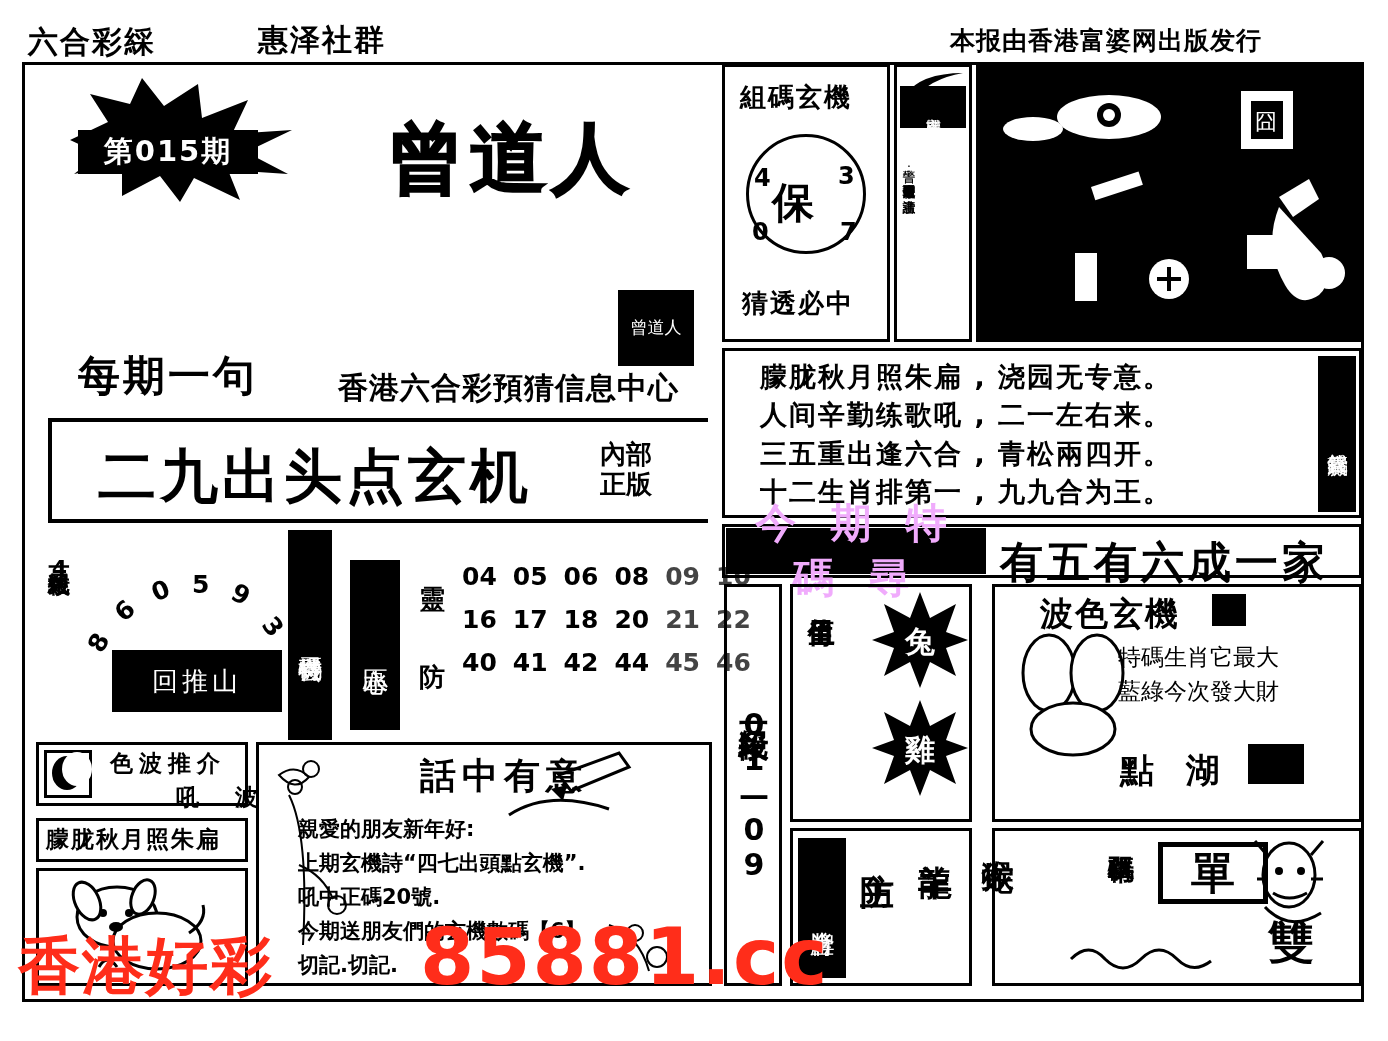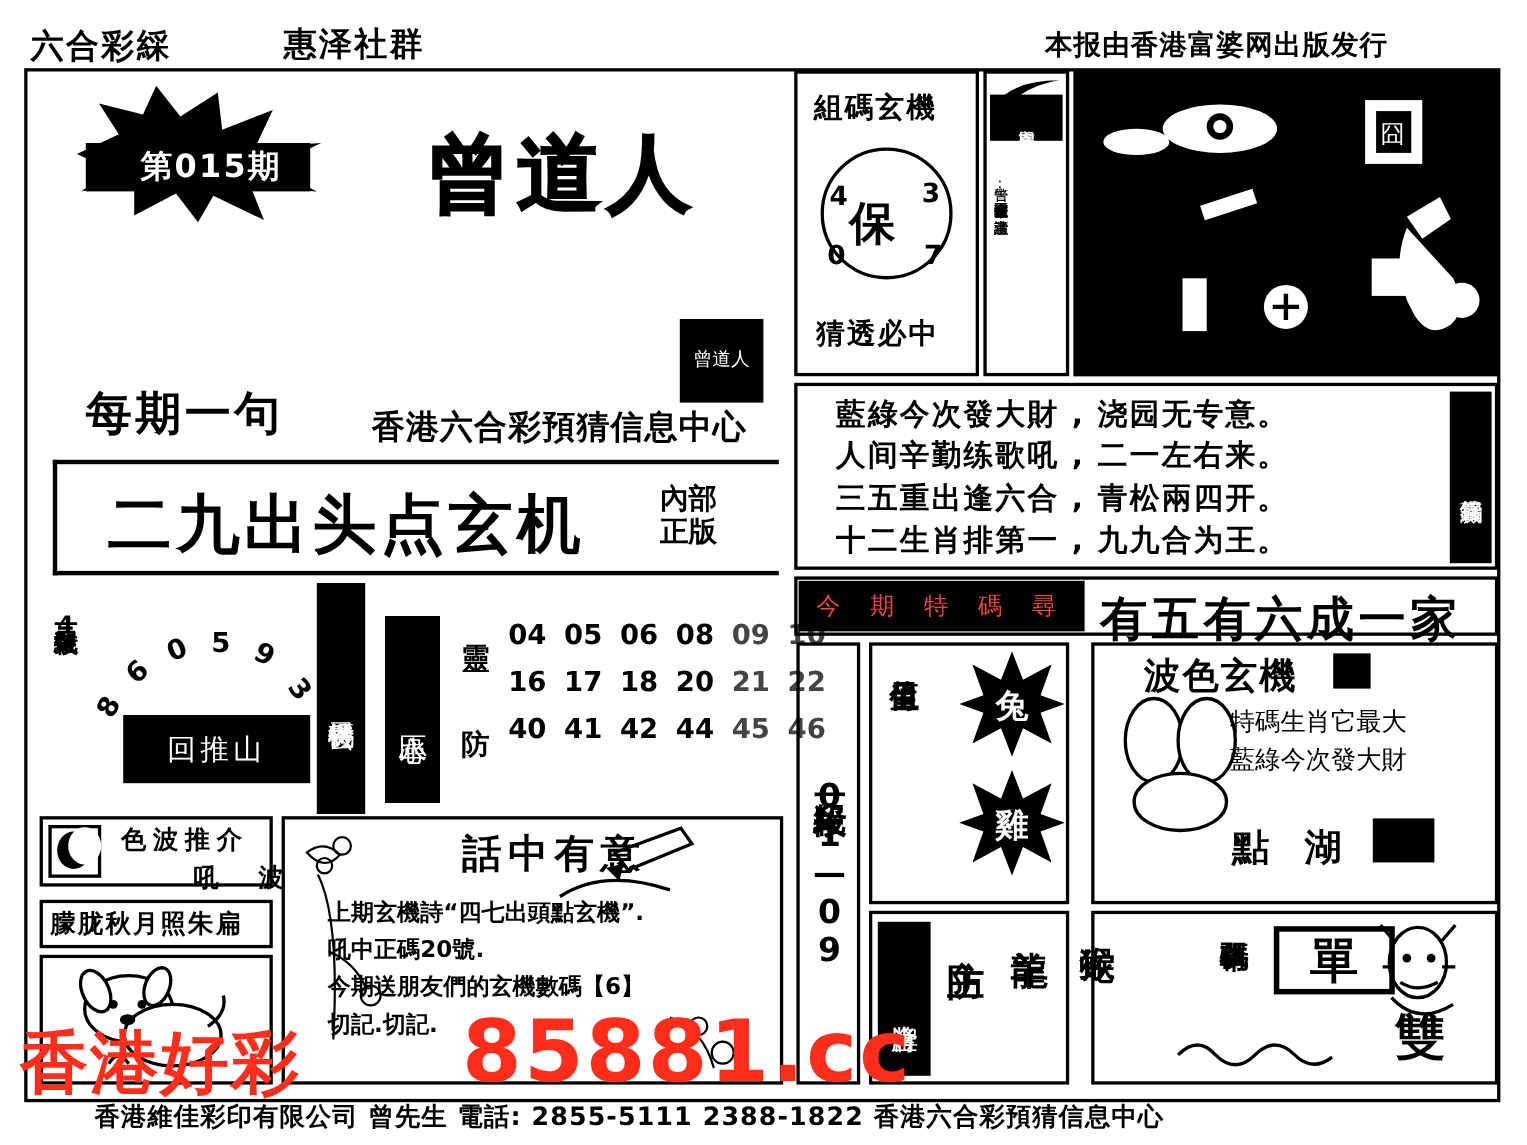"第015期" #issue-badge { padding-left: 24px -> none }
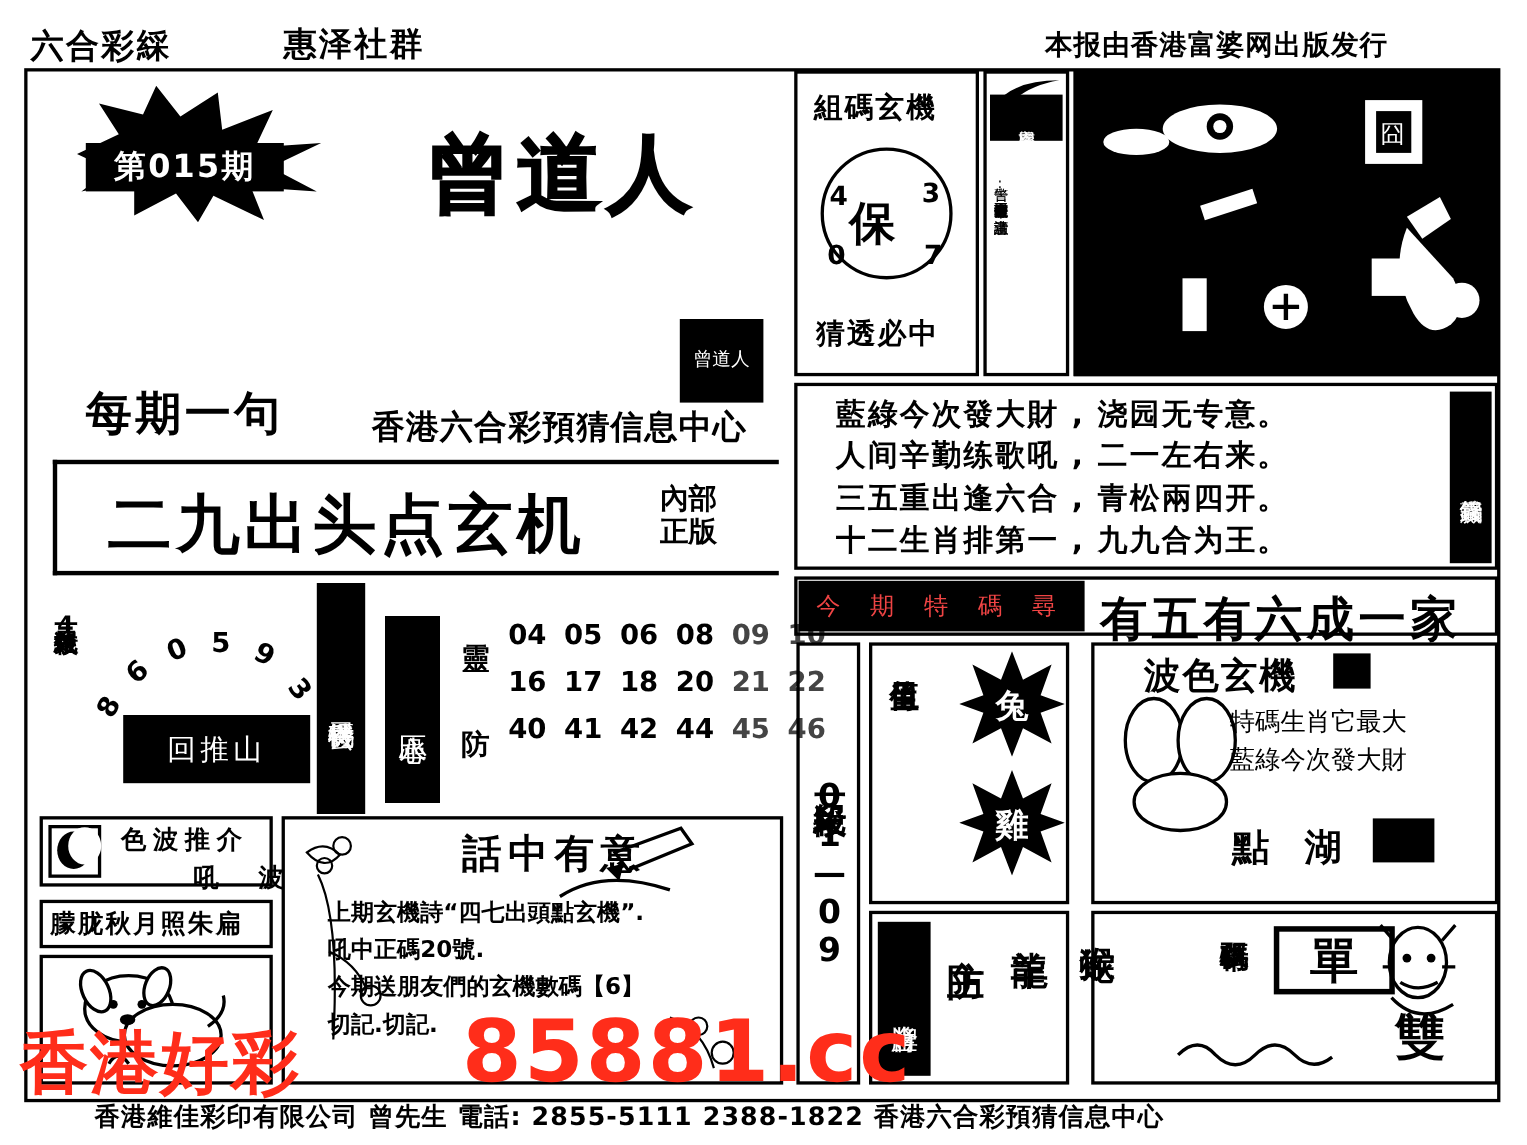"藍綠今次發大財 , 浇园无专意。" div.poem-line { text: 藍綠今次發大財 -> 朦胧秋月照朱扁 }
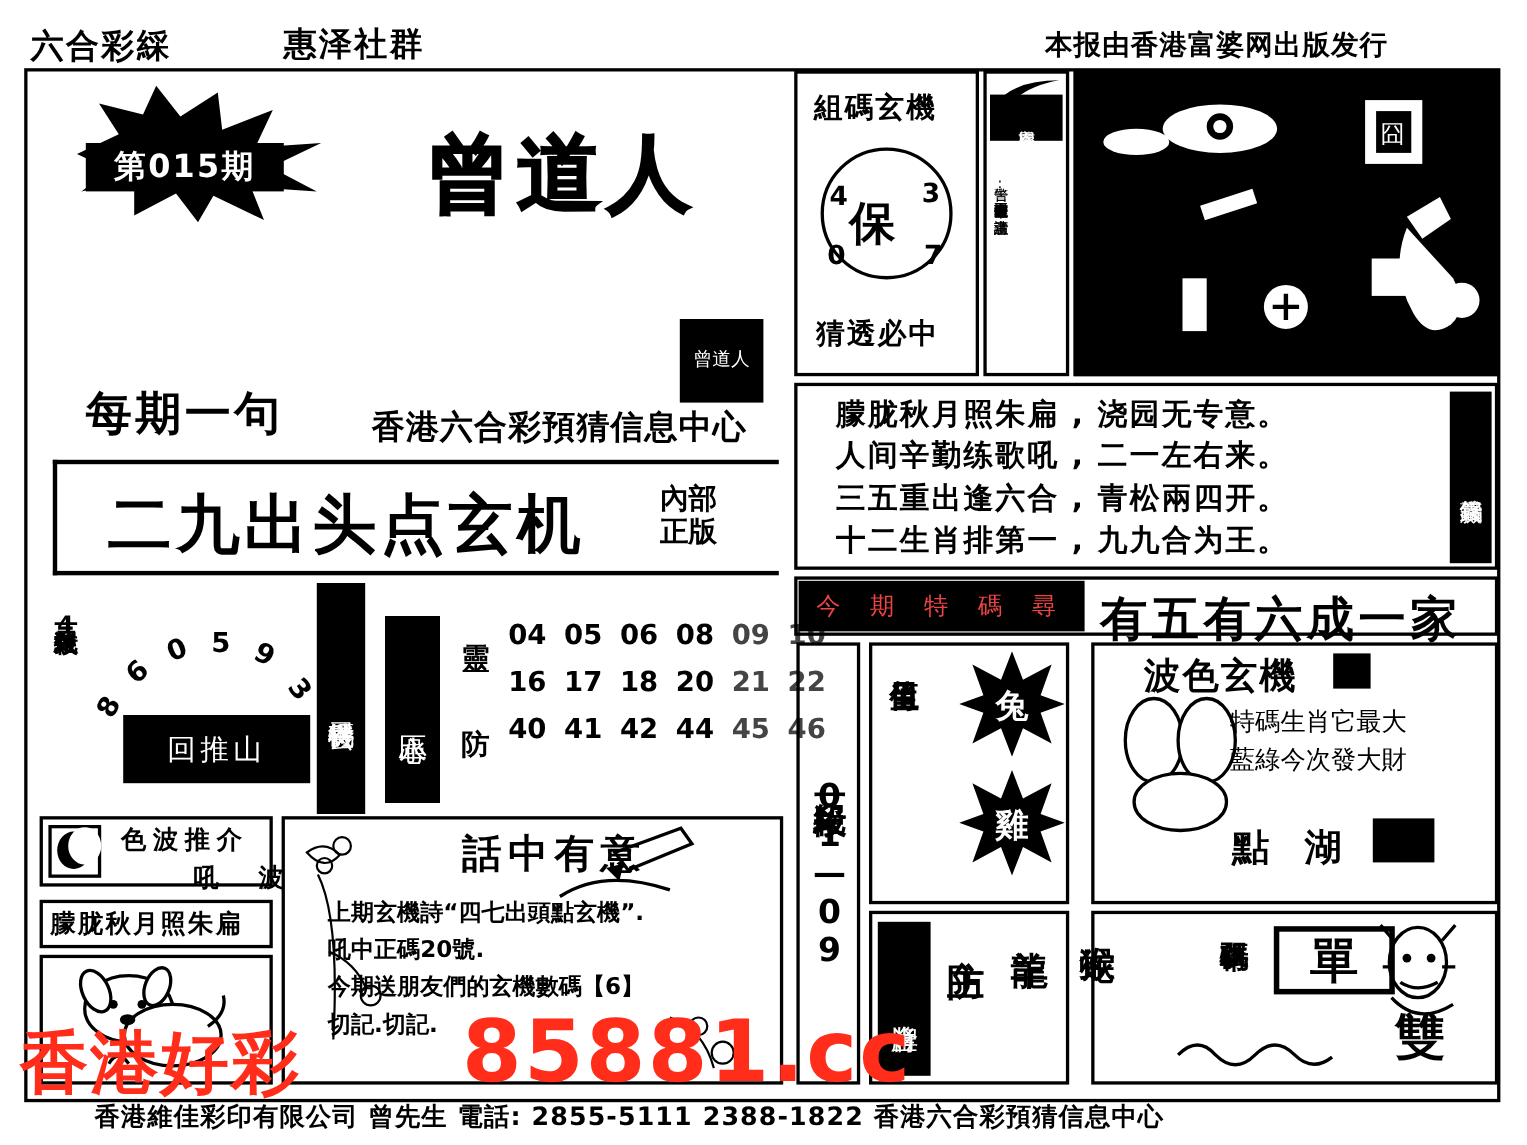"今 期 特 碼 尋" #tema-black { color: #ef4444 -> #f0abfc; font-size: 22px -> 41px; font-weight: normal -> bold }
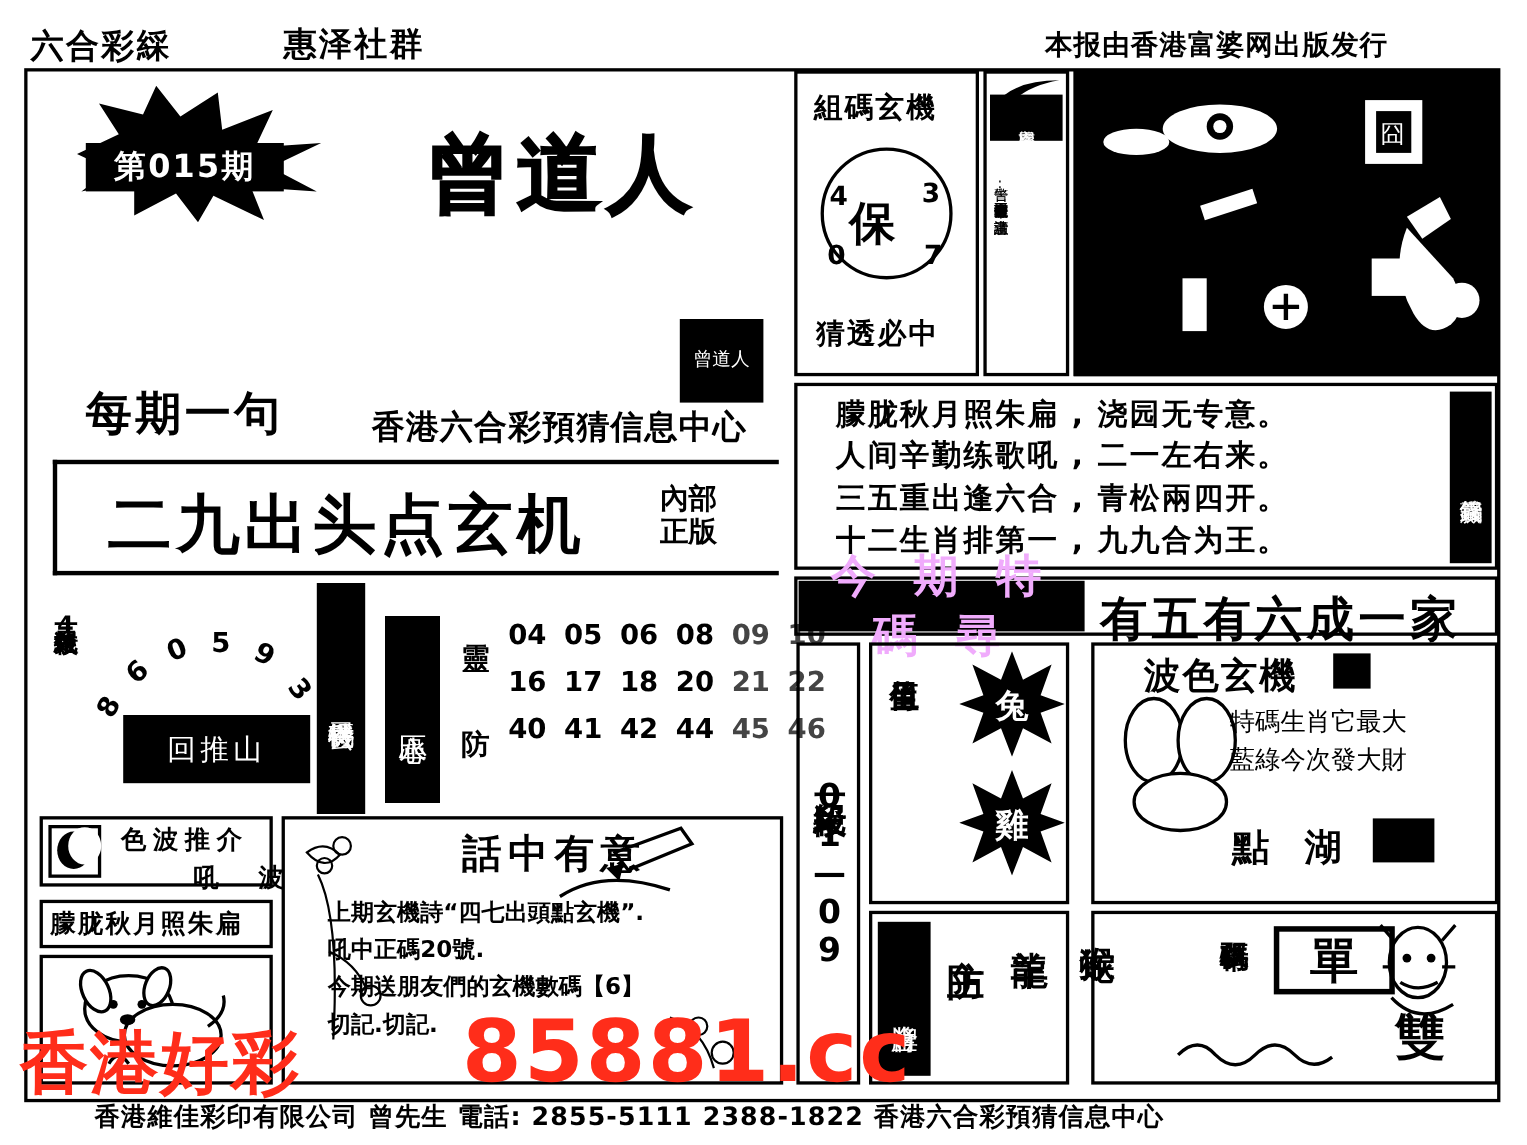"親愛的朋友新年好:" div { html: none -> <div>親愛的朋友新年好:</div> }
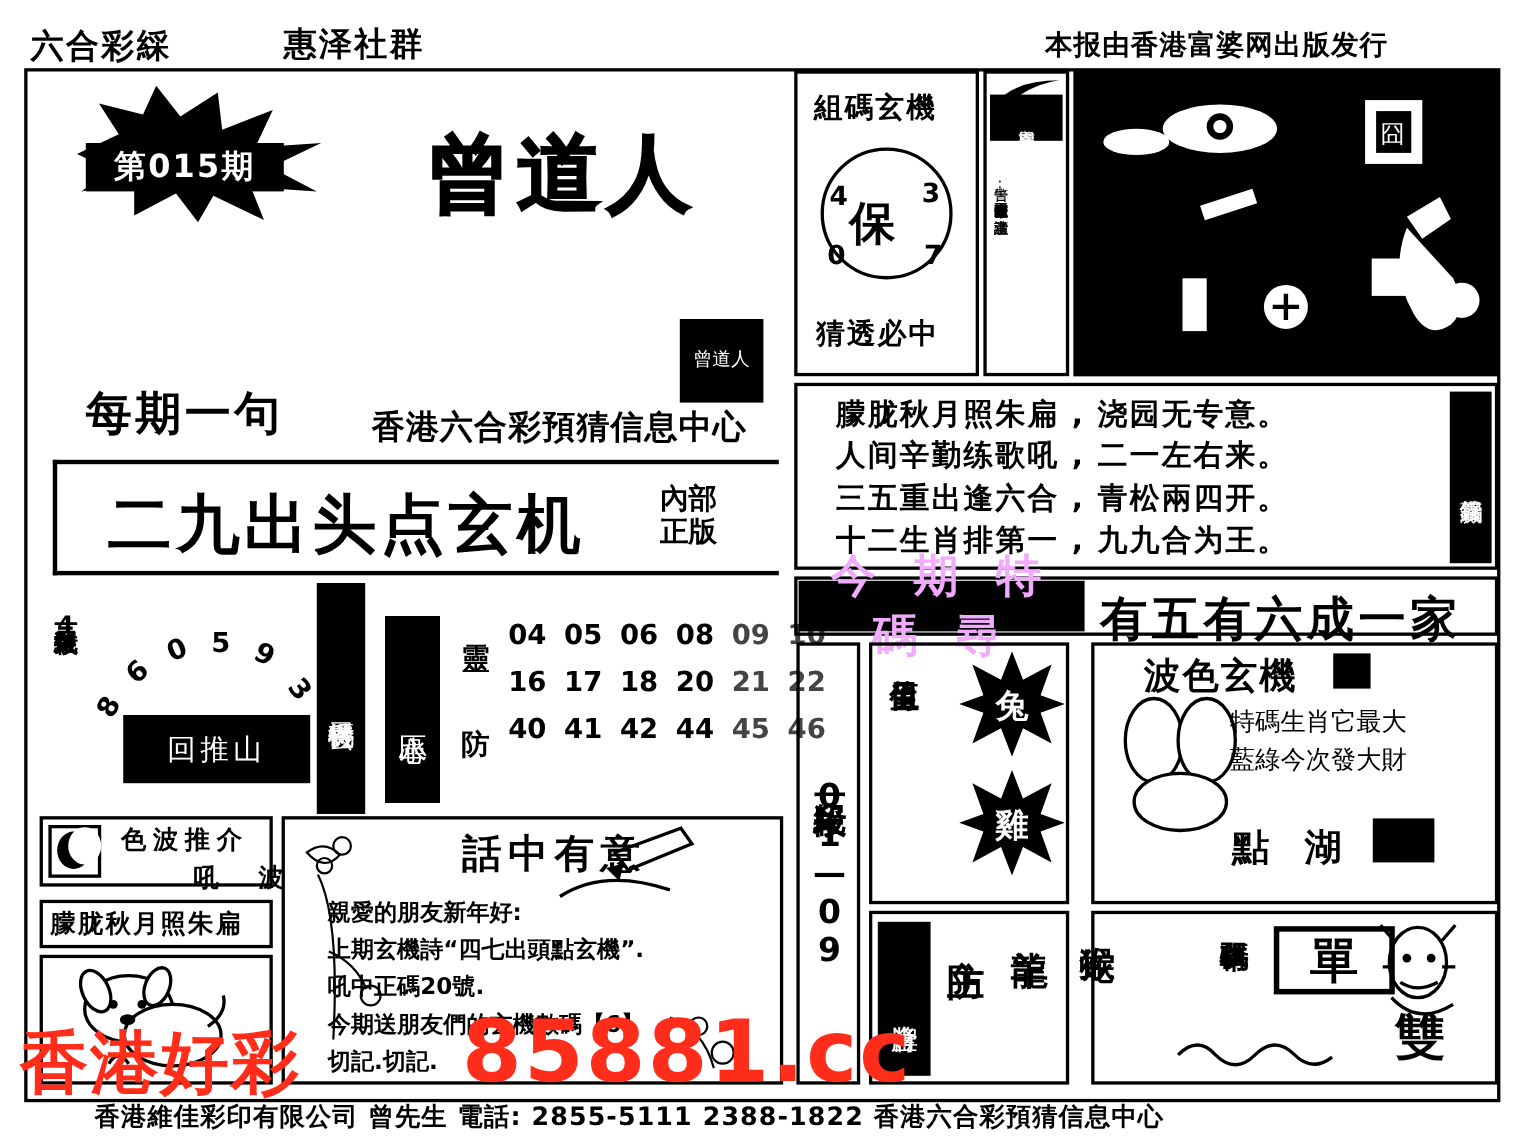"香港維佳彩印有限公司 曾先生 電話: 2855-5111 2388-1822" div.abs { html: <div>香港維佳彩印有限公司 曾先生 電話: 2855-5111 2388-1822 香港六合彩預猜信息中心</div> -> none }
